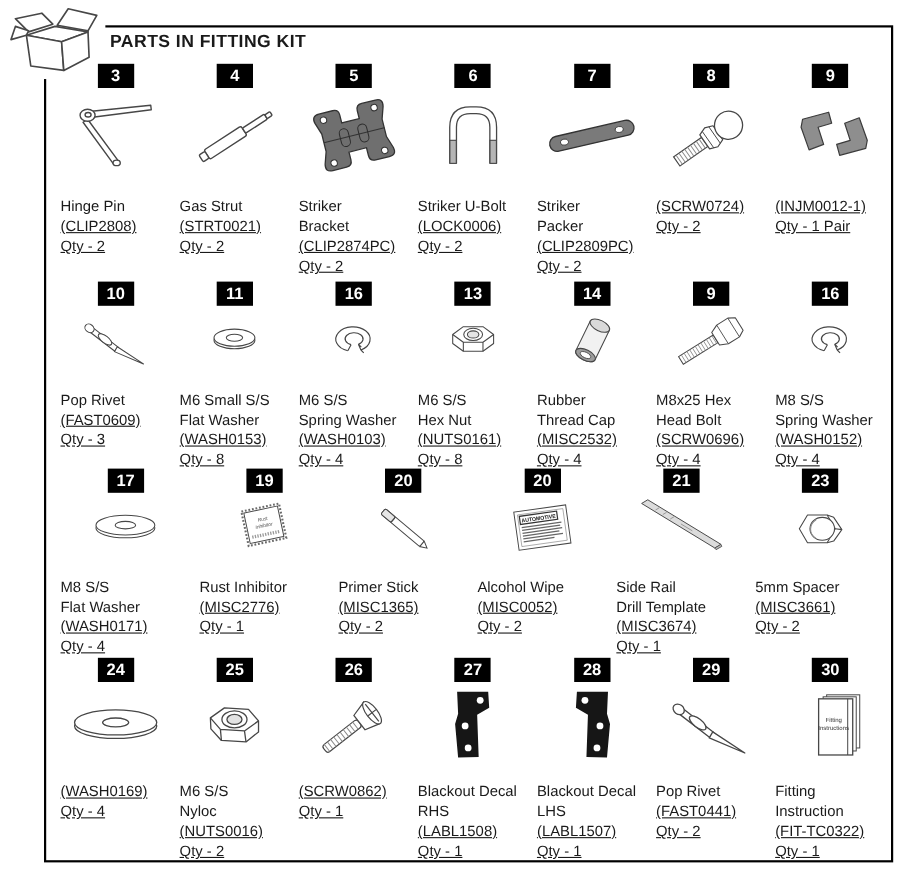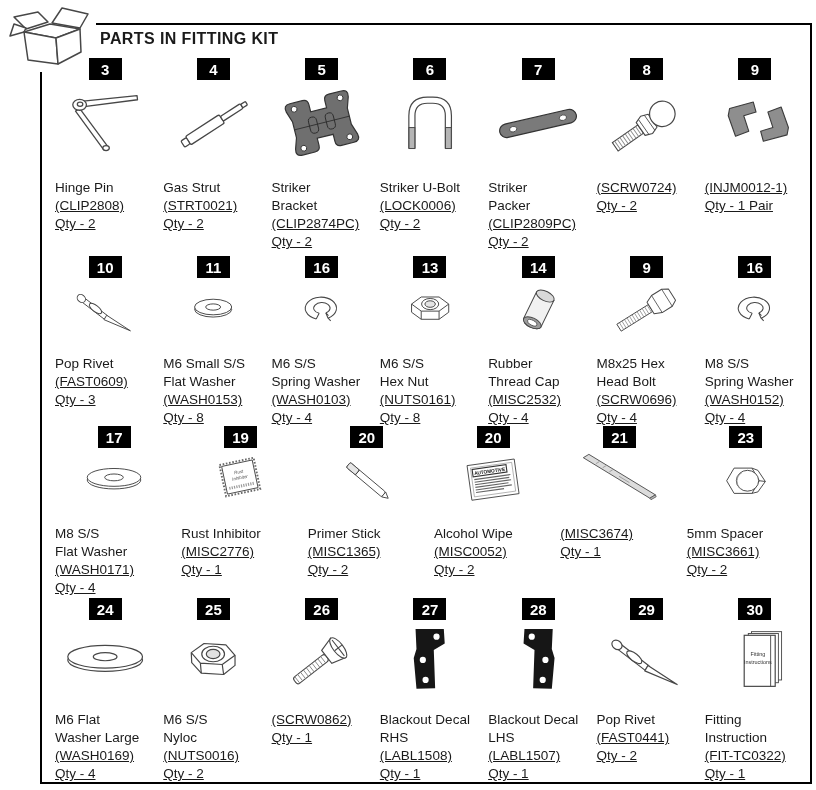"Side Rail" div.pname { html: none -> <div>Side Rail Drill Template</div> }
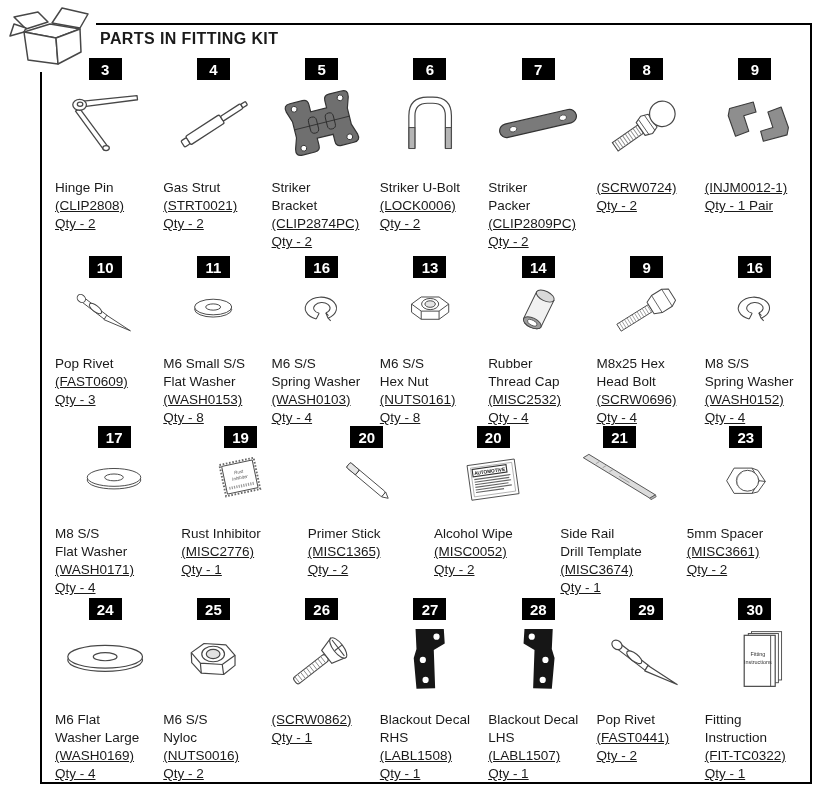"M6 Flat" div.pname { html: <div>M6 Flat Washer Large</div> -> none }
